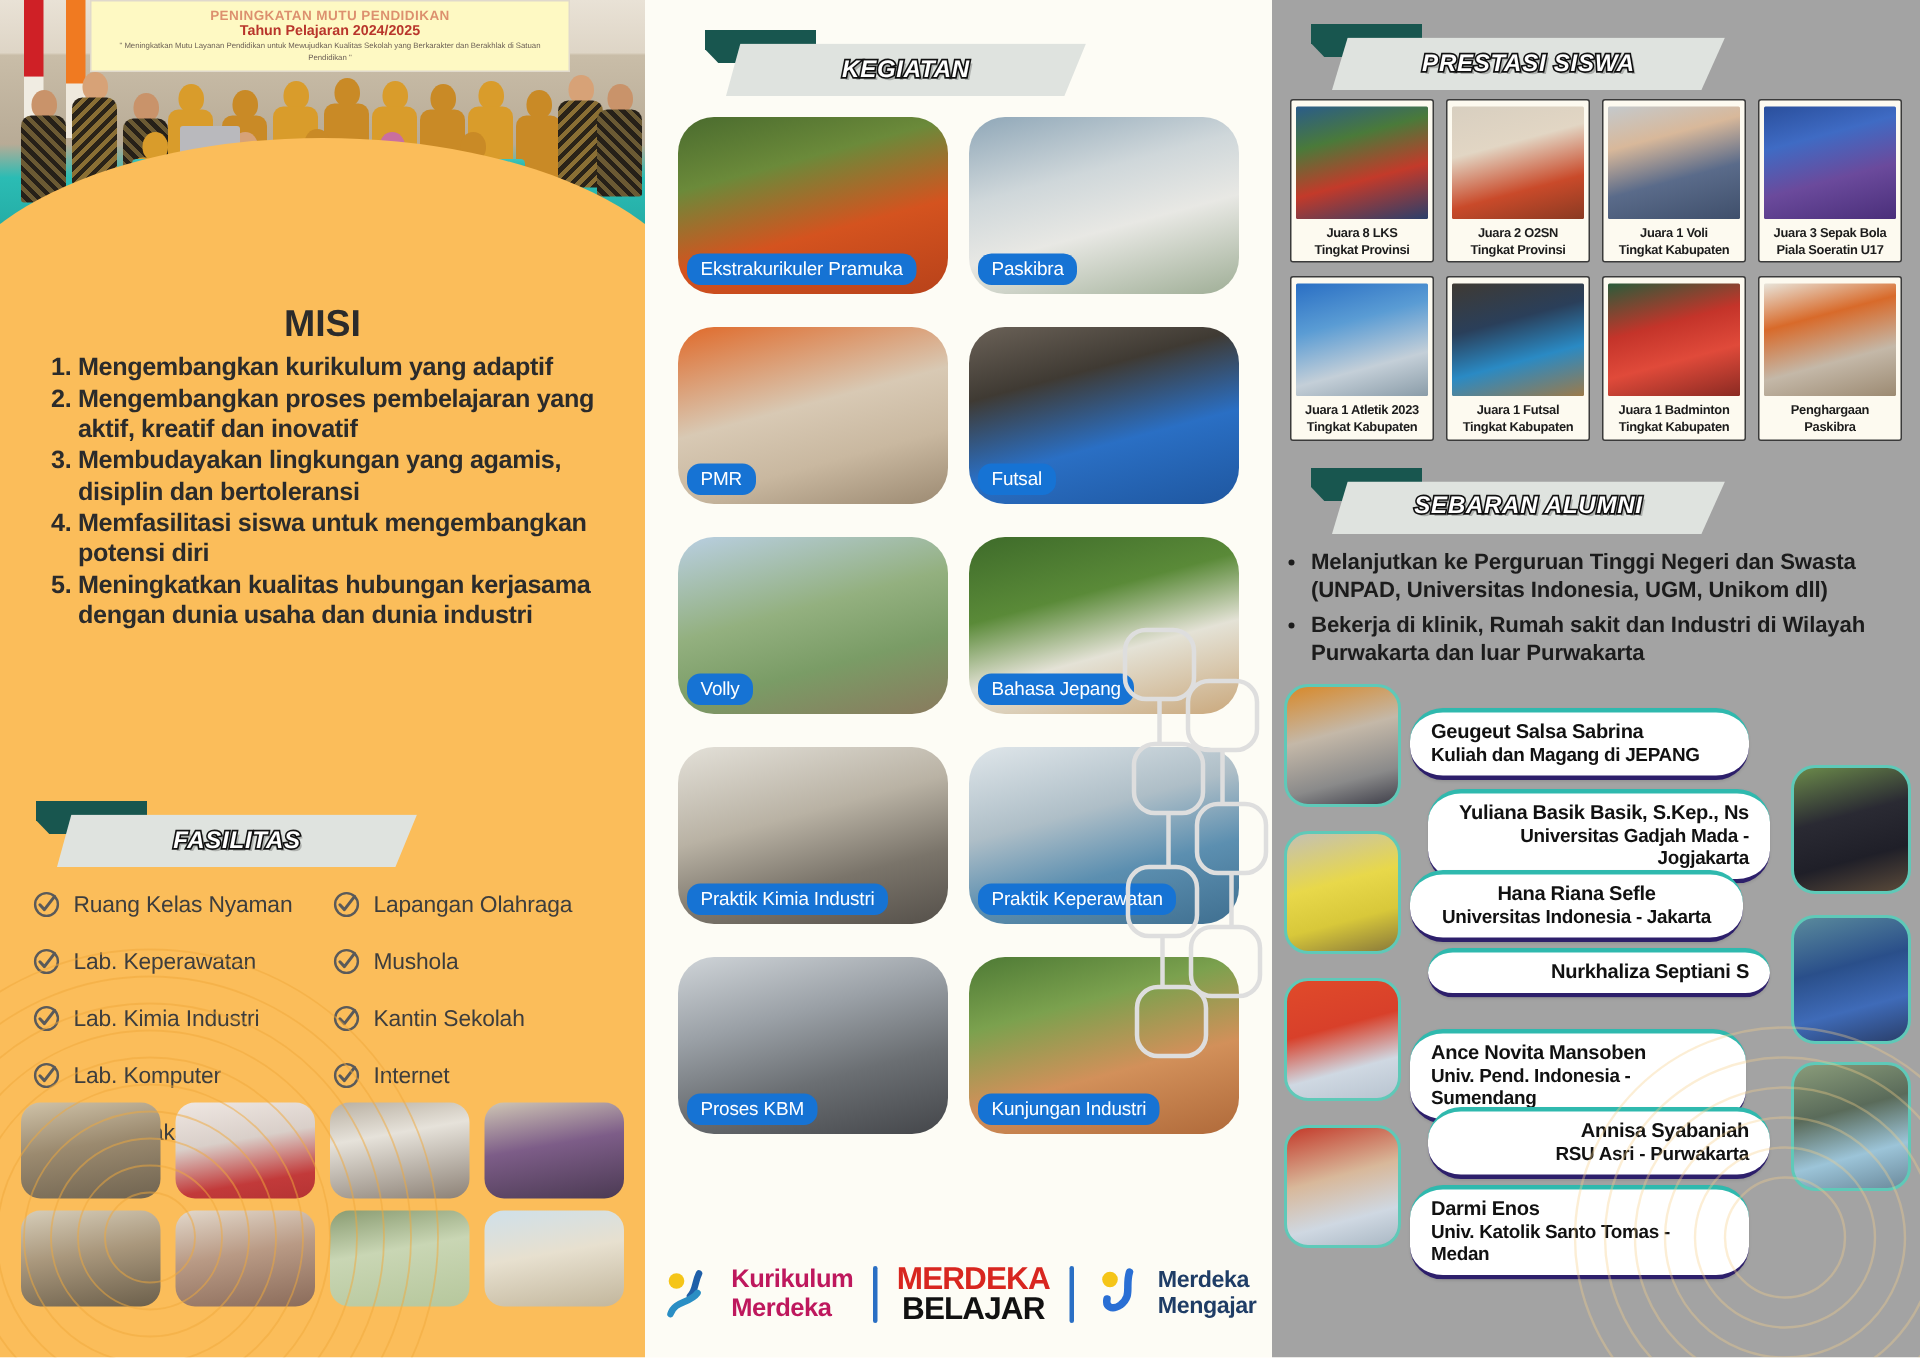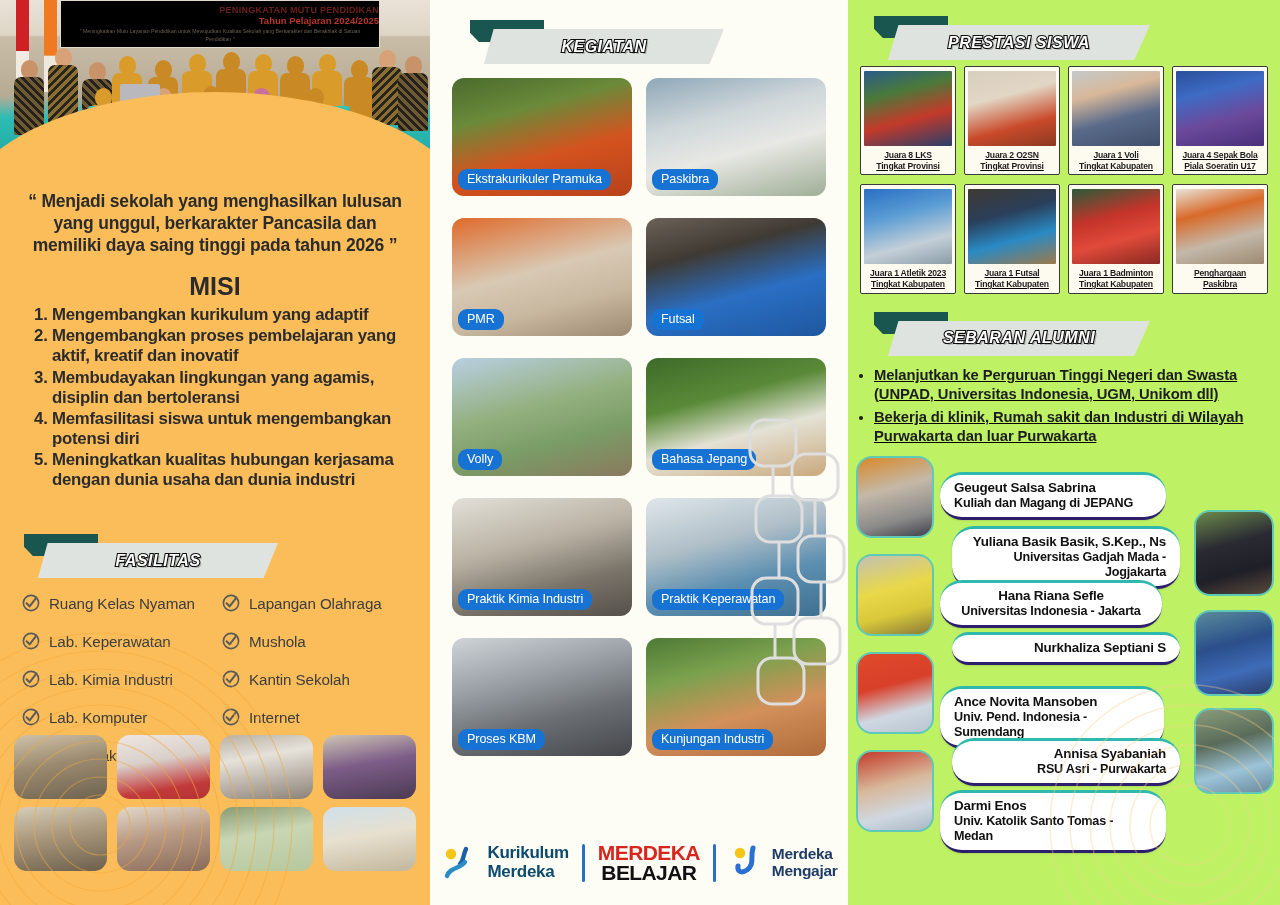"PENINGKATAN MUTU PENDIDIKAN" .hdr-banner { align-items: flex-end -> center; background: #000000 -> #fef9c3 }
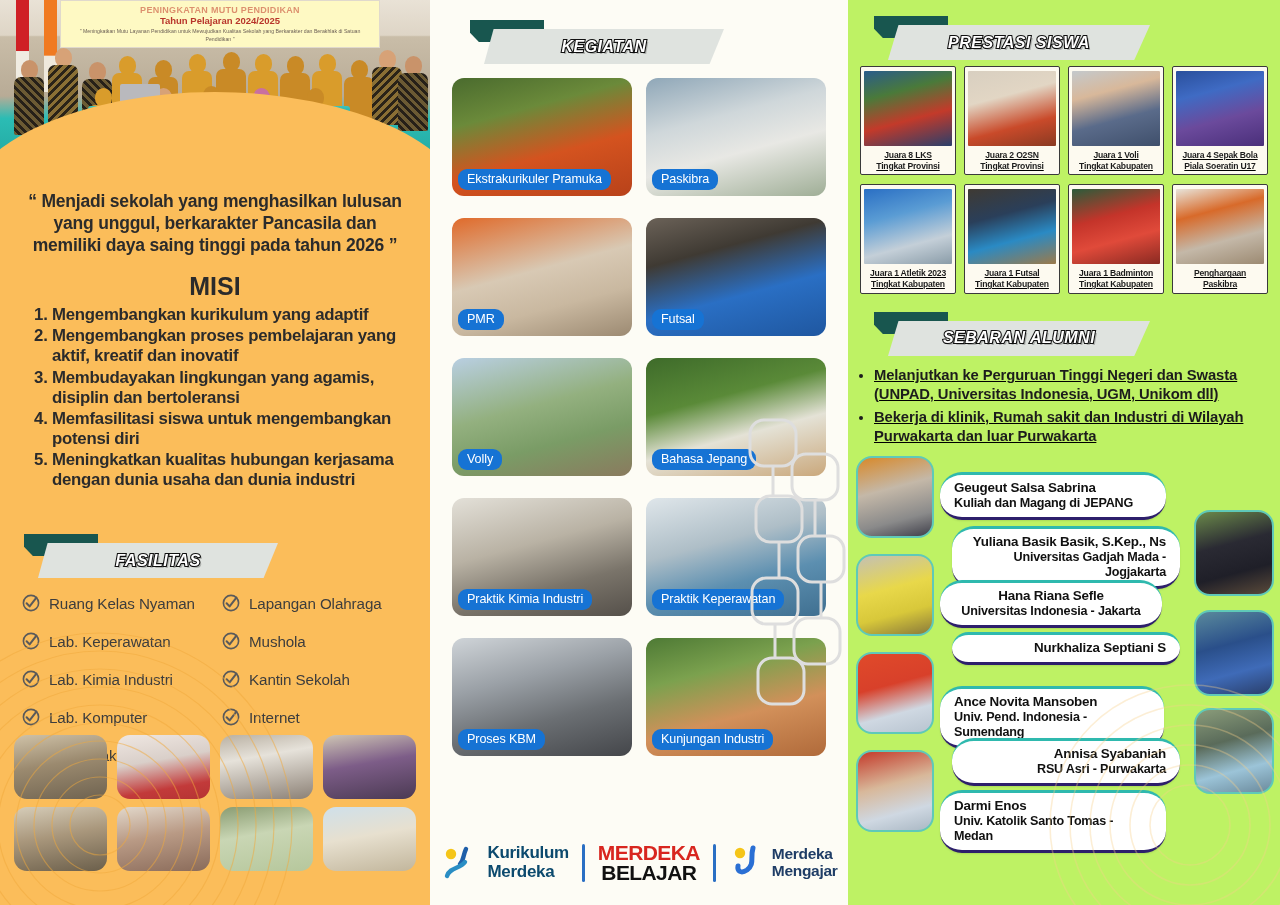"PRESTASI SISWA" .col-right { background: #bef264 -> #a3a3a3; text-decoration: underline -> none }
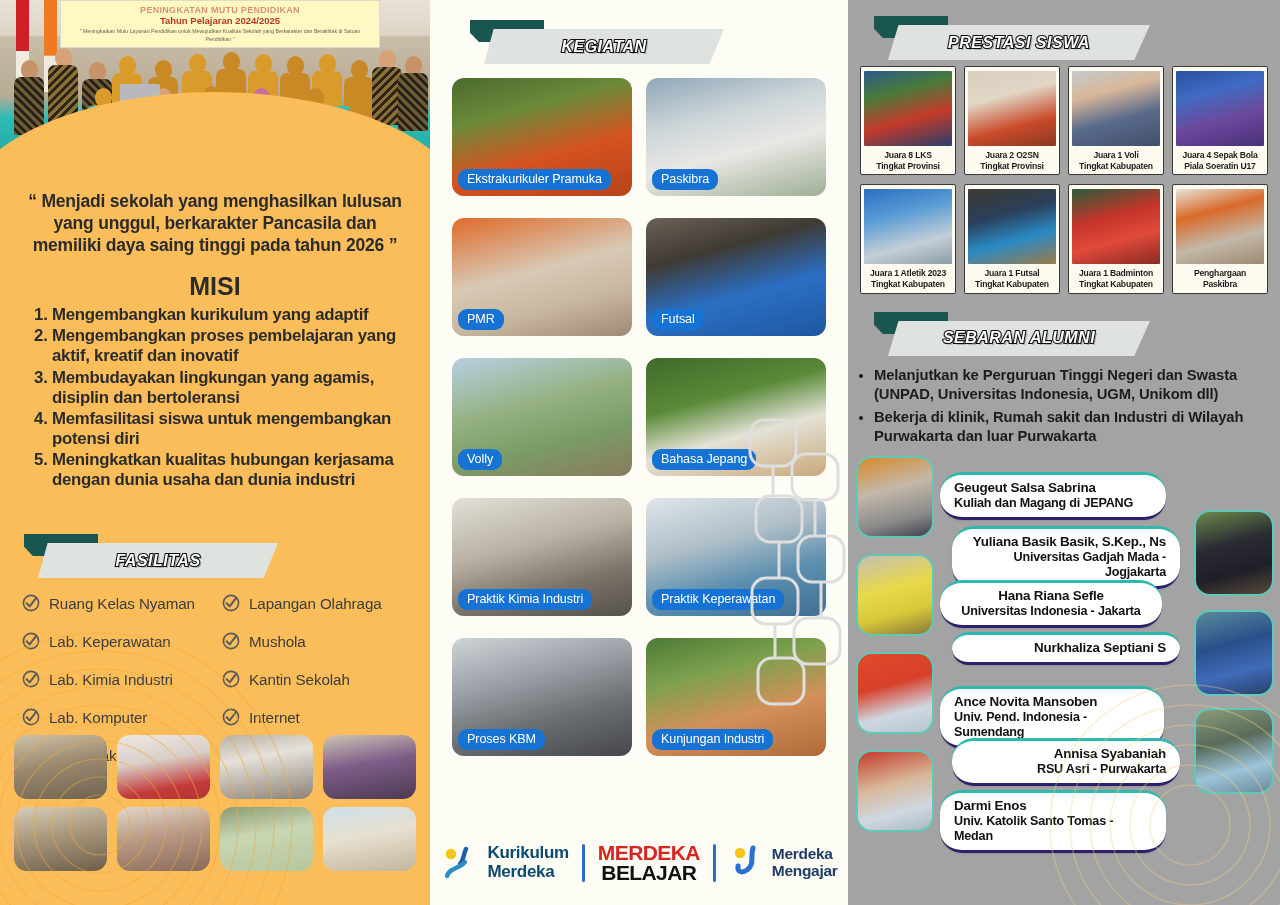"Juara 4 Sepak Bola" span { text: 4 -> 3 }
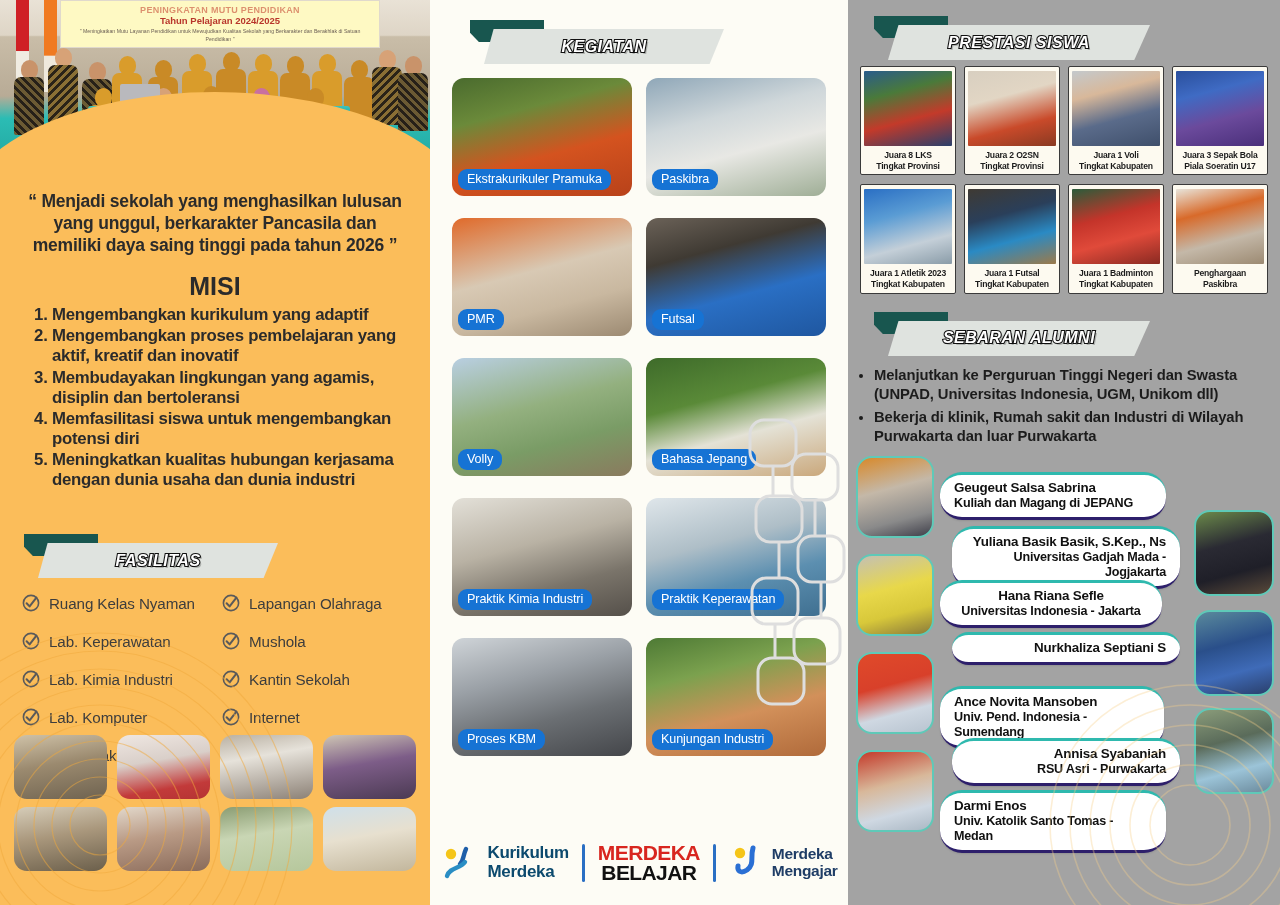"Ekstrakurikuler Pramuka" .keg-card { border-radius: 12px -> 24px }
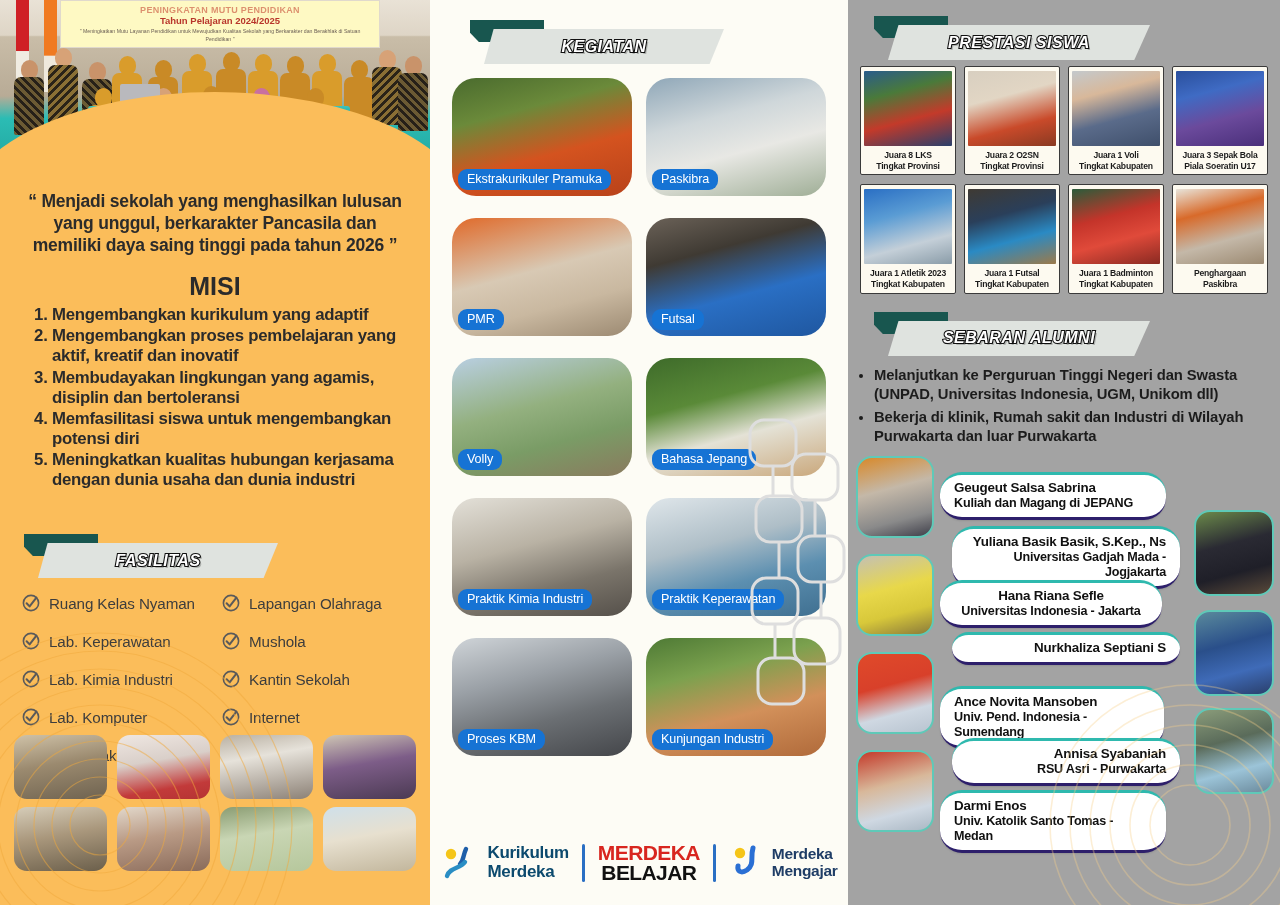"“ Menjadi sekolah yang menghasilkan" div.vm-quote { html: <div>“ Menjadi sekolah yang menghasilkan lulusan yang unggul, berkarakter Pancasila dan memiliki daya saing tinggi pada tahun 2026 ”</div> -> none }
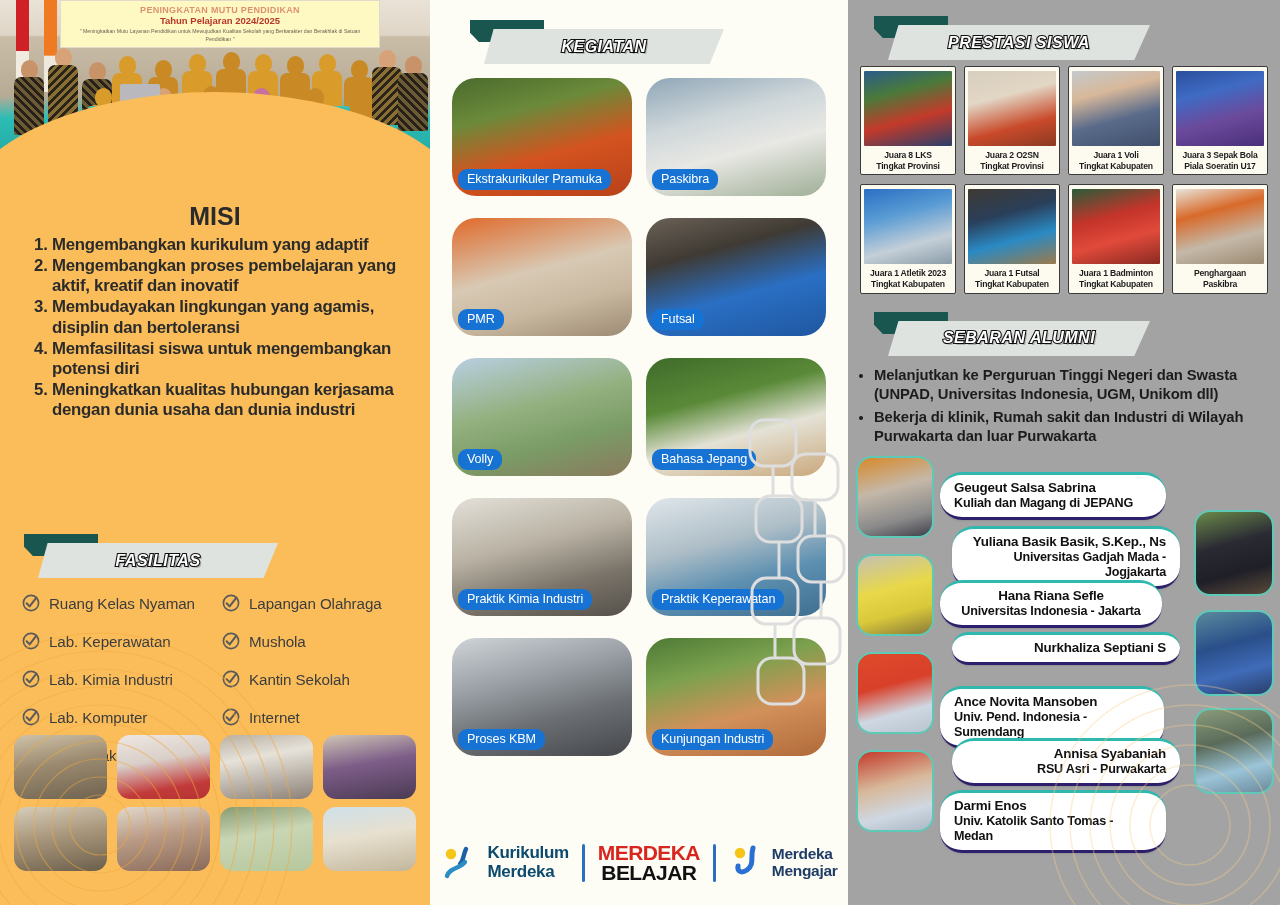"Kurikulum" .km-txt { color: #0c4a6e -> #be185d }
